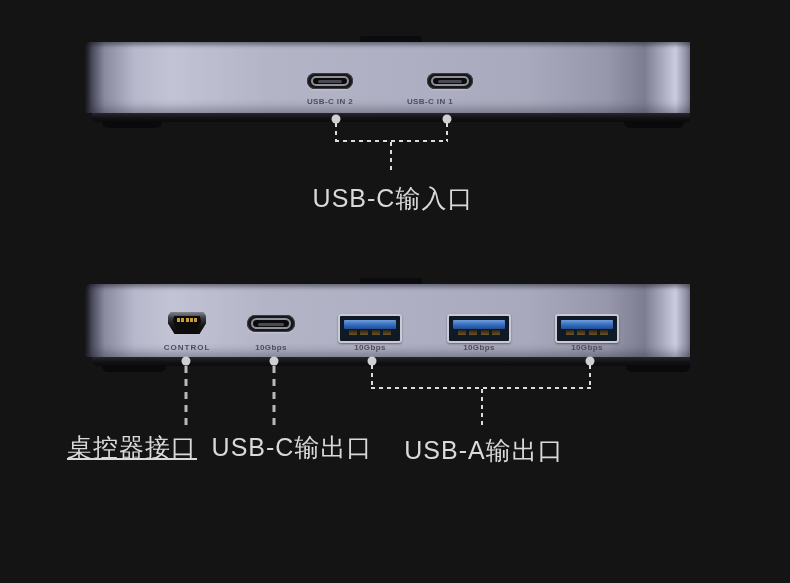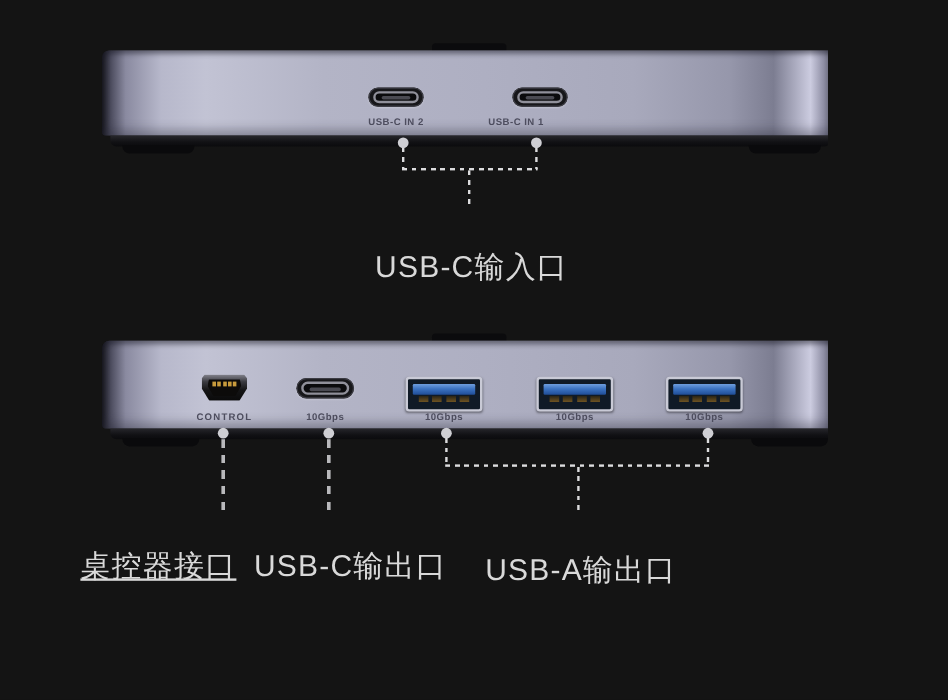"USB-C输入口" .callout-label { margin-top: 24px -> none }
